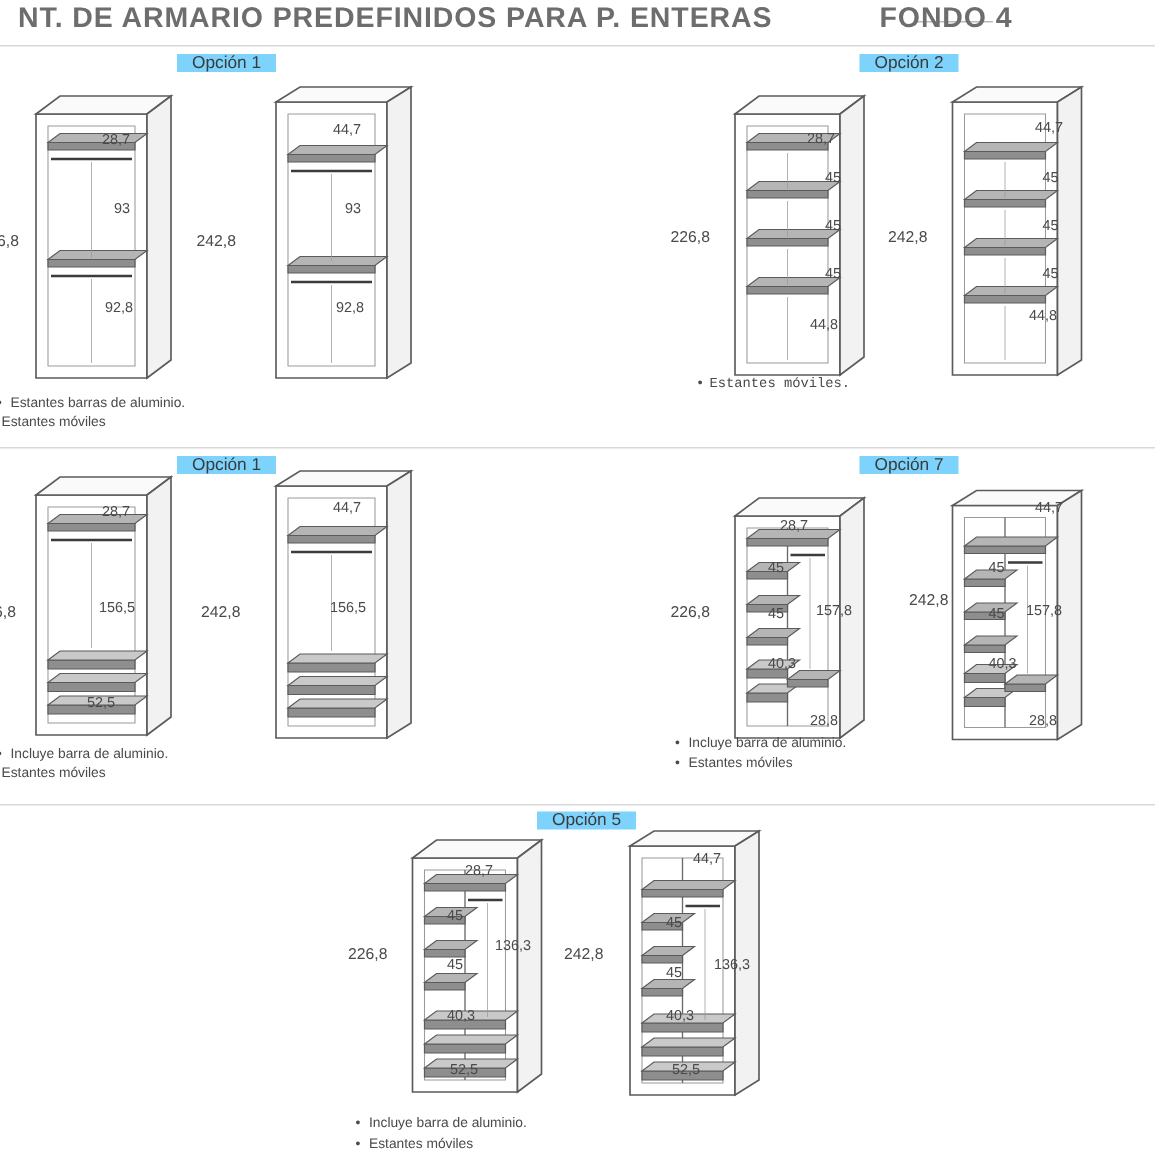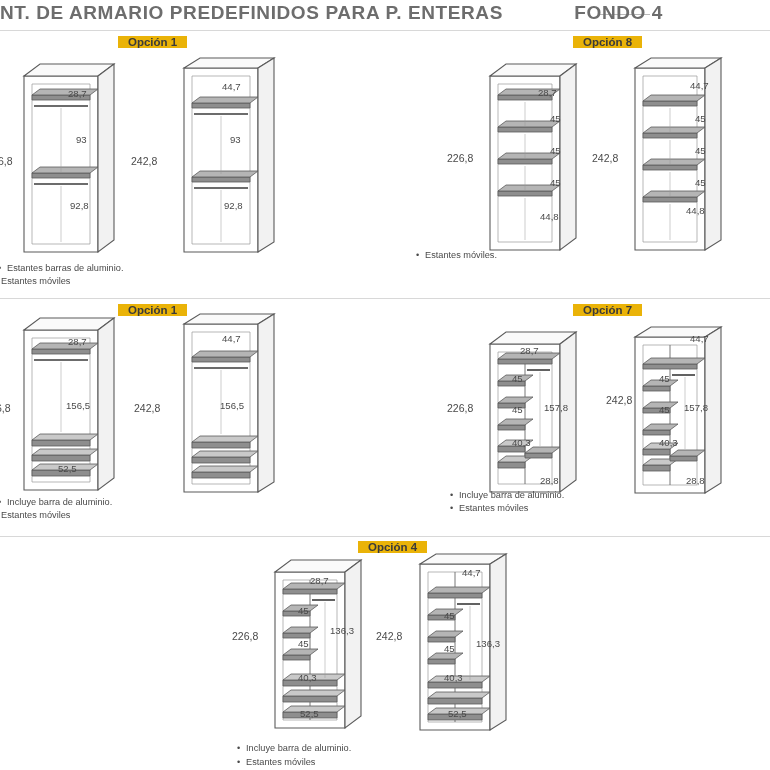"NT. DE ARMARIO PREDEFINIDOS PARA" .header { left: 0 -> 12px }
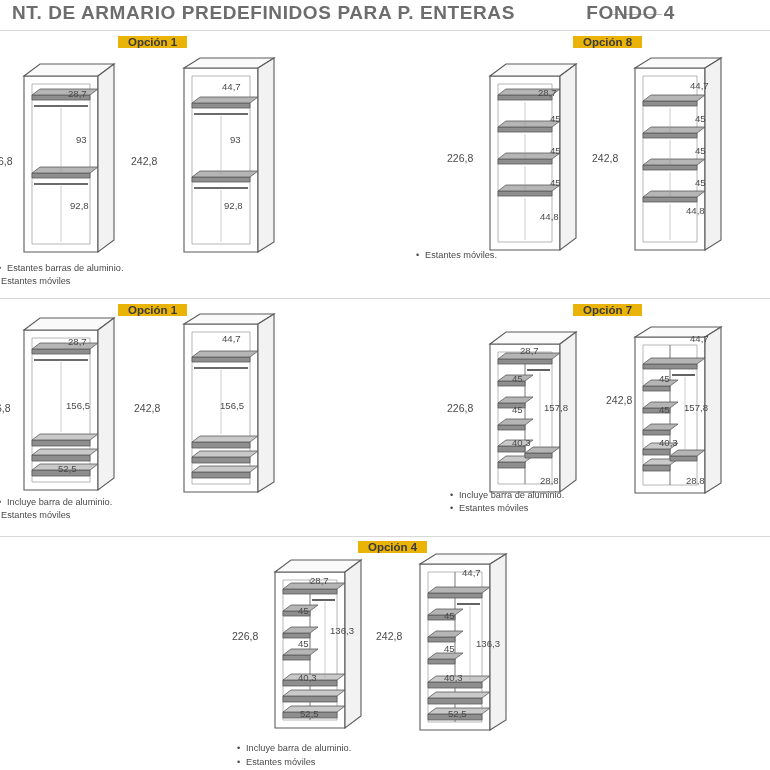"Opción 1" .opt-label { background: #eab308 -> #7dd3fc; font-weight: bold -> normal }
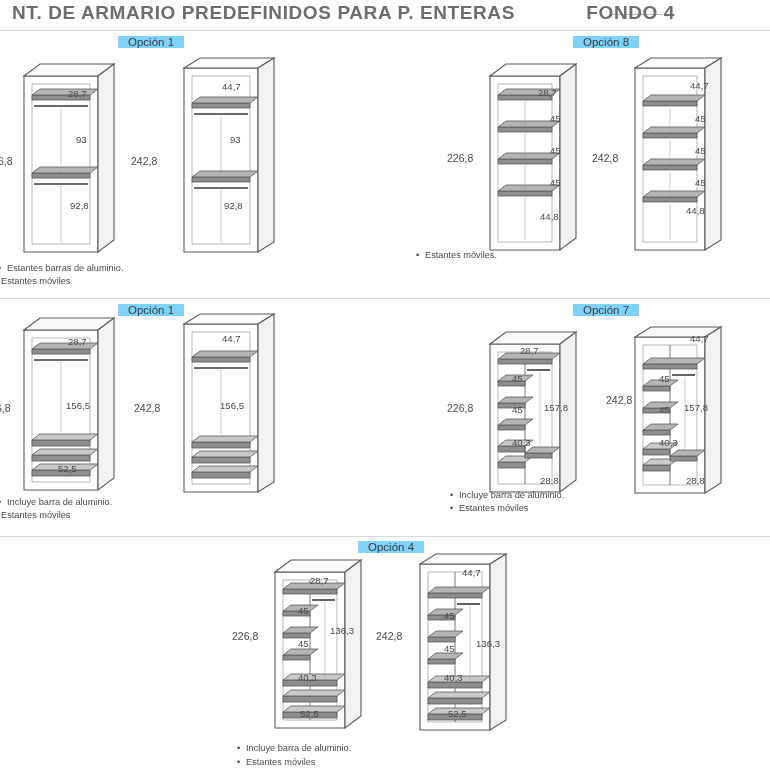"Opción 8" div.opt-label { text: 8 -> 2 }
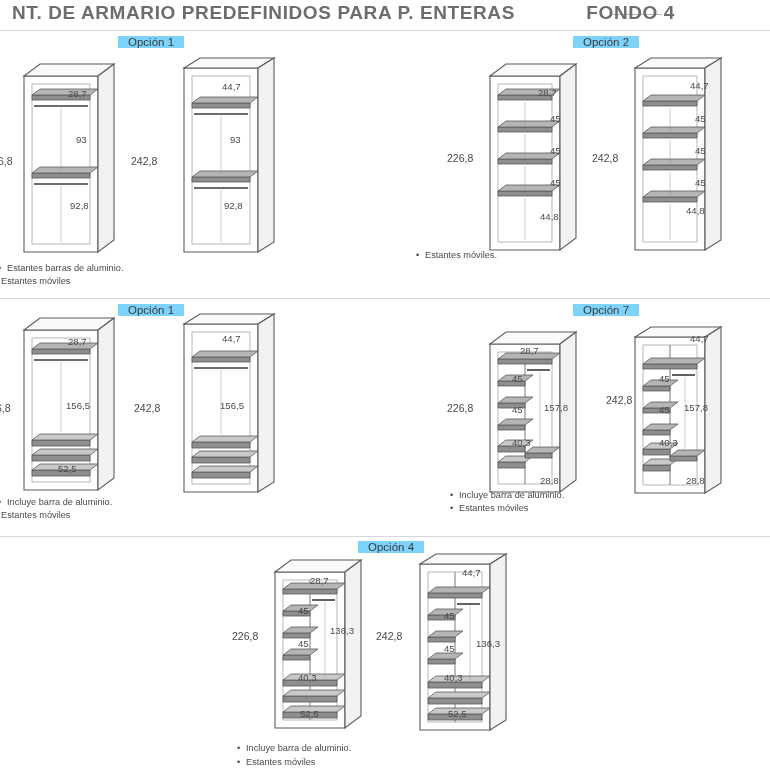"• Estantes móviles." div.note { font-family: none -> Liberation Mono, monospace; left: 416px -> 464px }
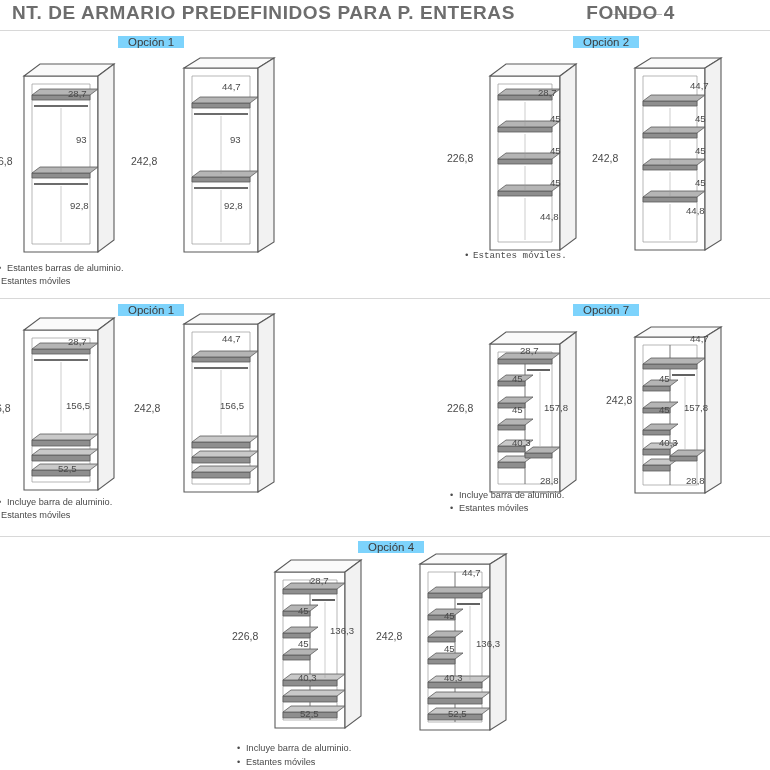"Opción 4" div.opt-label { text: 4 -> 5 }
